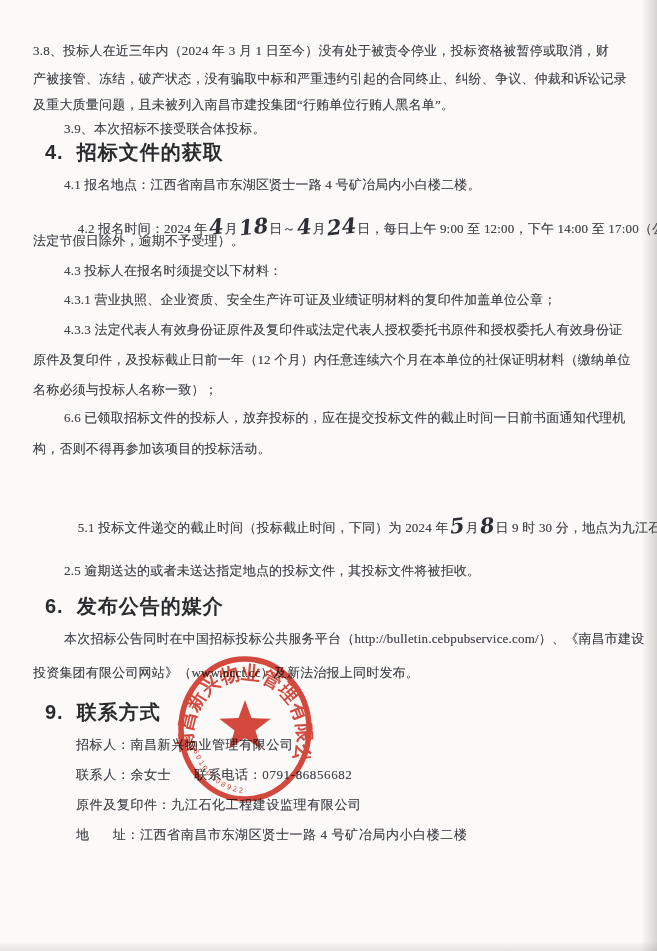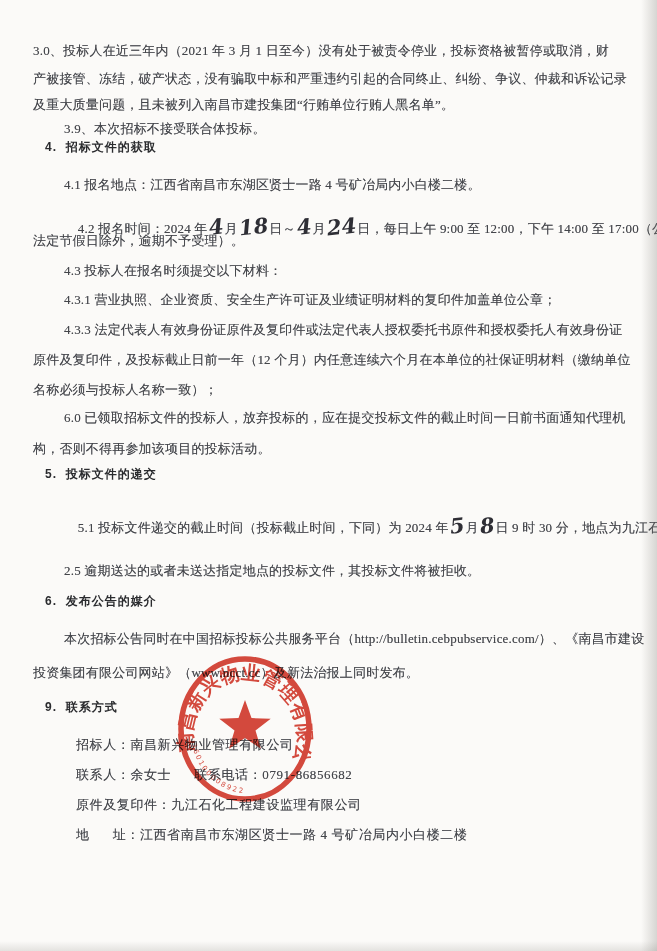"3.0、投标人在近三年内（2021 年 3 月 1" div.line { text: 3.0、投标人在近三年内（2021 -> 3.8、投标人在近三年内（2024 }
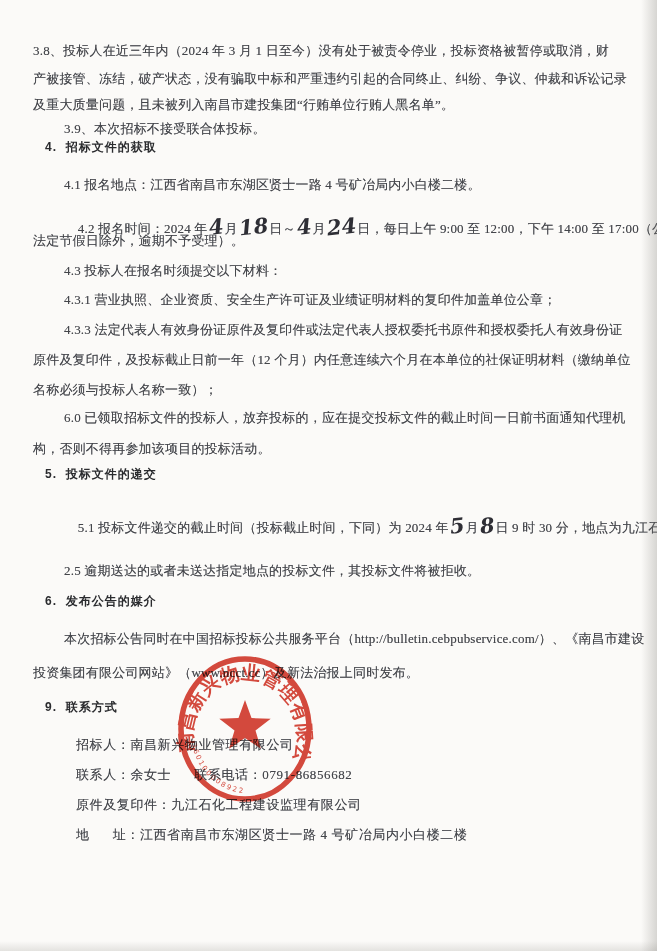"4. 招标文件的获取" .heading { font-size: 12px -> 20px }
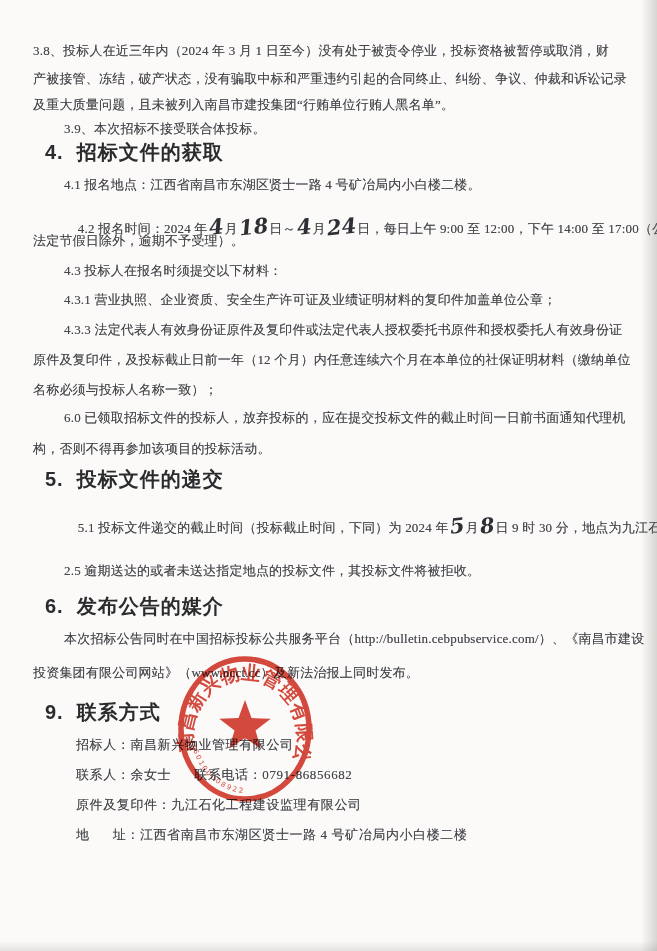"6.0" div.line { text: 6.0 -> 6.6 }
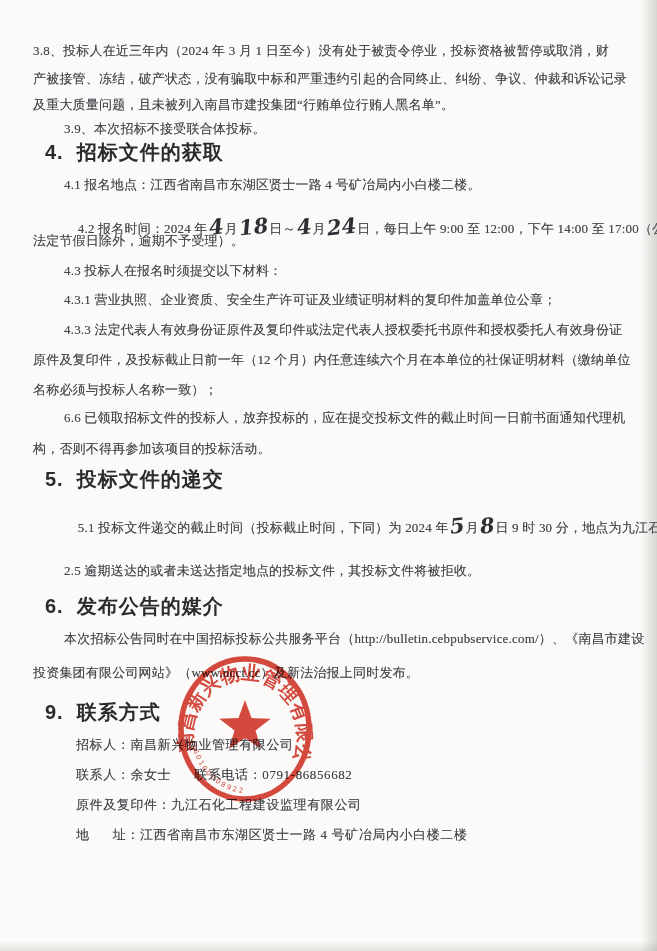"5. 投标文件的递交" div.heading { html: <div>5. 投标文件的递交</div> -> none }
